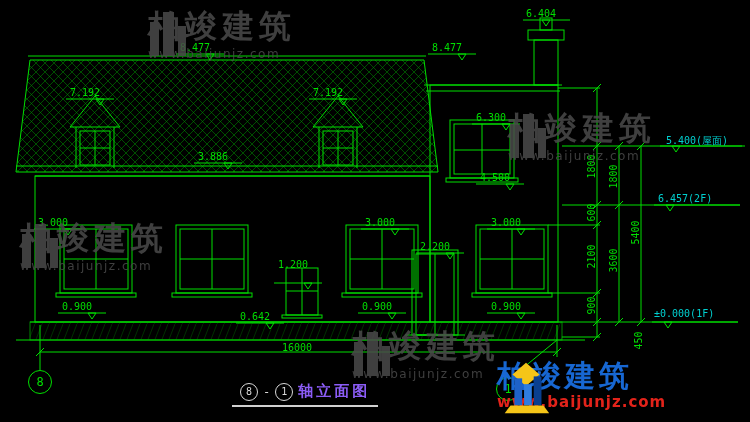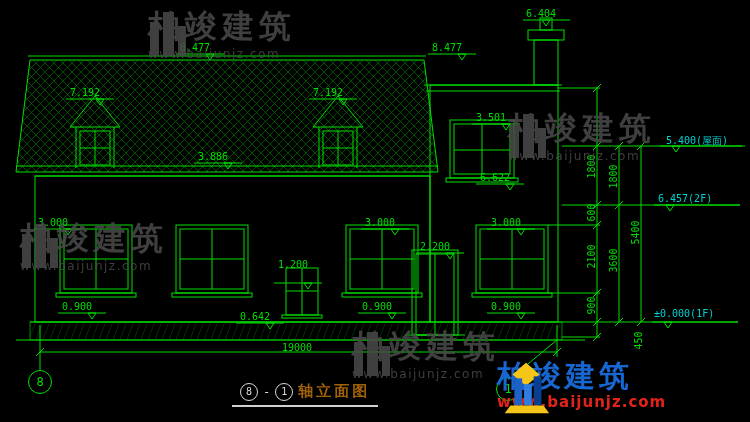"3.501" div.lbl { text: 3.501 -> 6.300 }
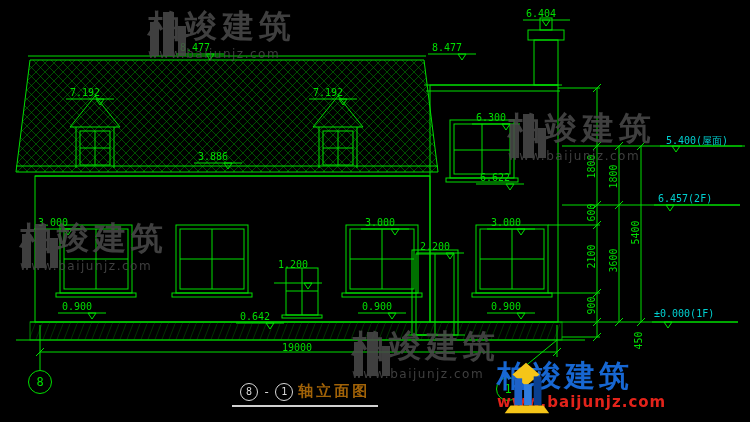"6.622" div.lbl { text: 6.622 -> 4.500 }
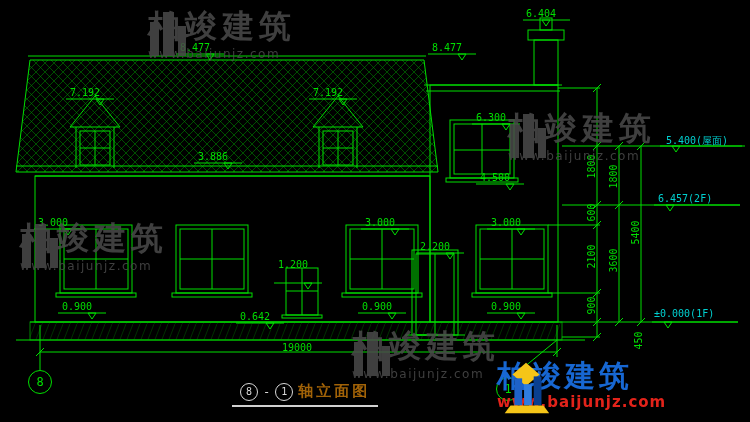"19000" div.lbl { text: 19000 -> 16000 }
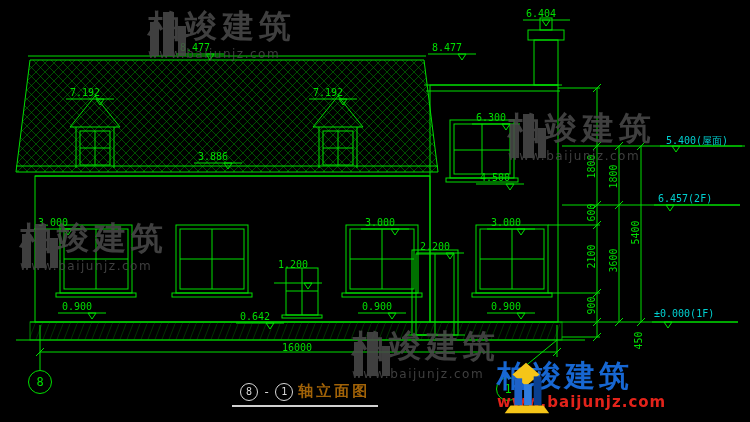"轴立面图" .tname { color: #a16207 -> #8b5cf6 }
